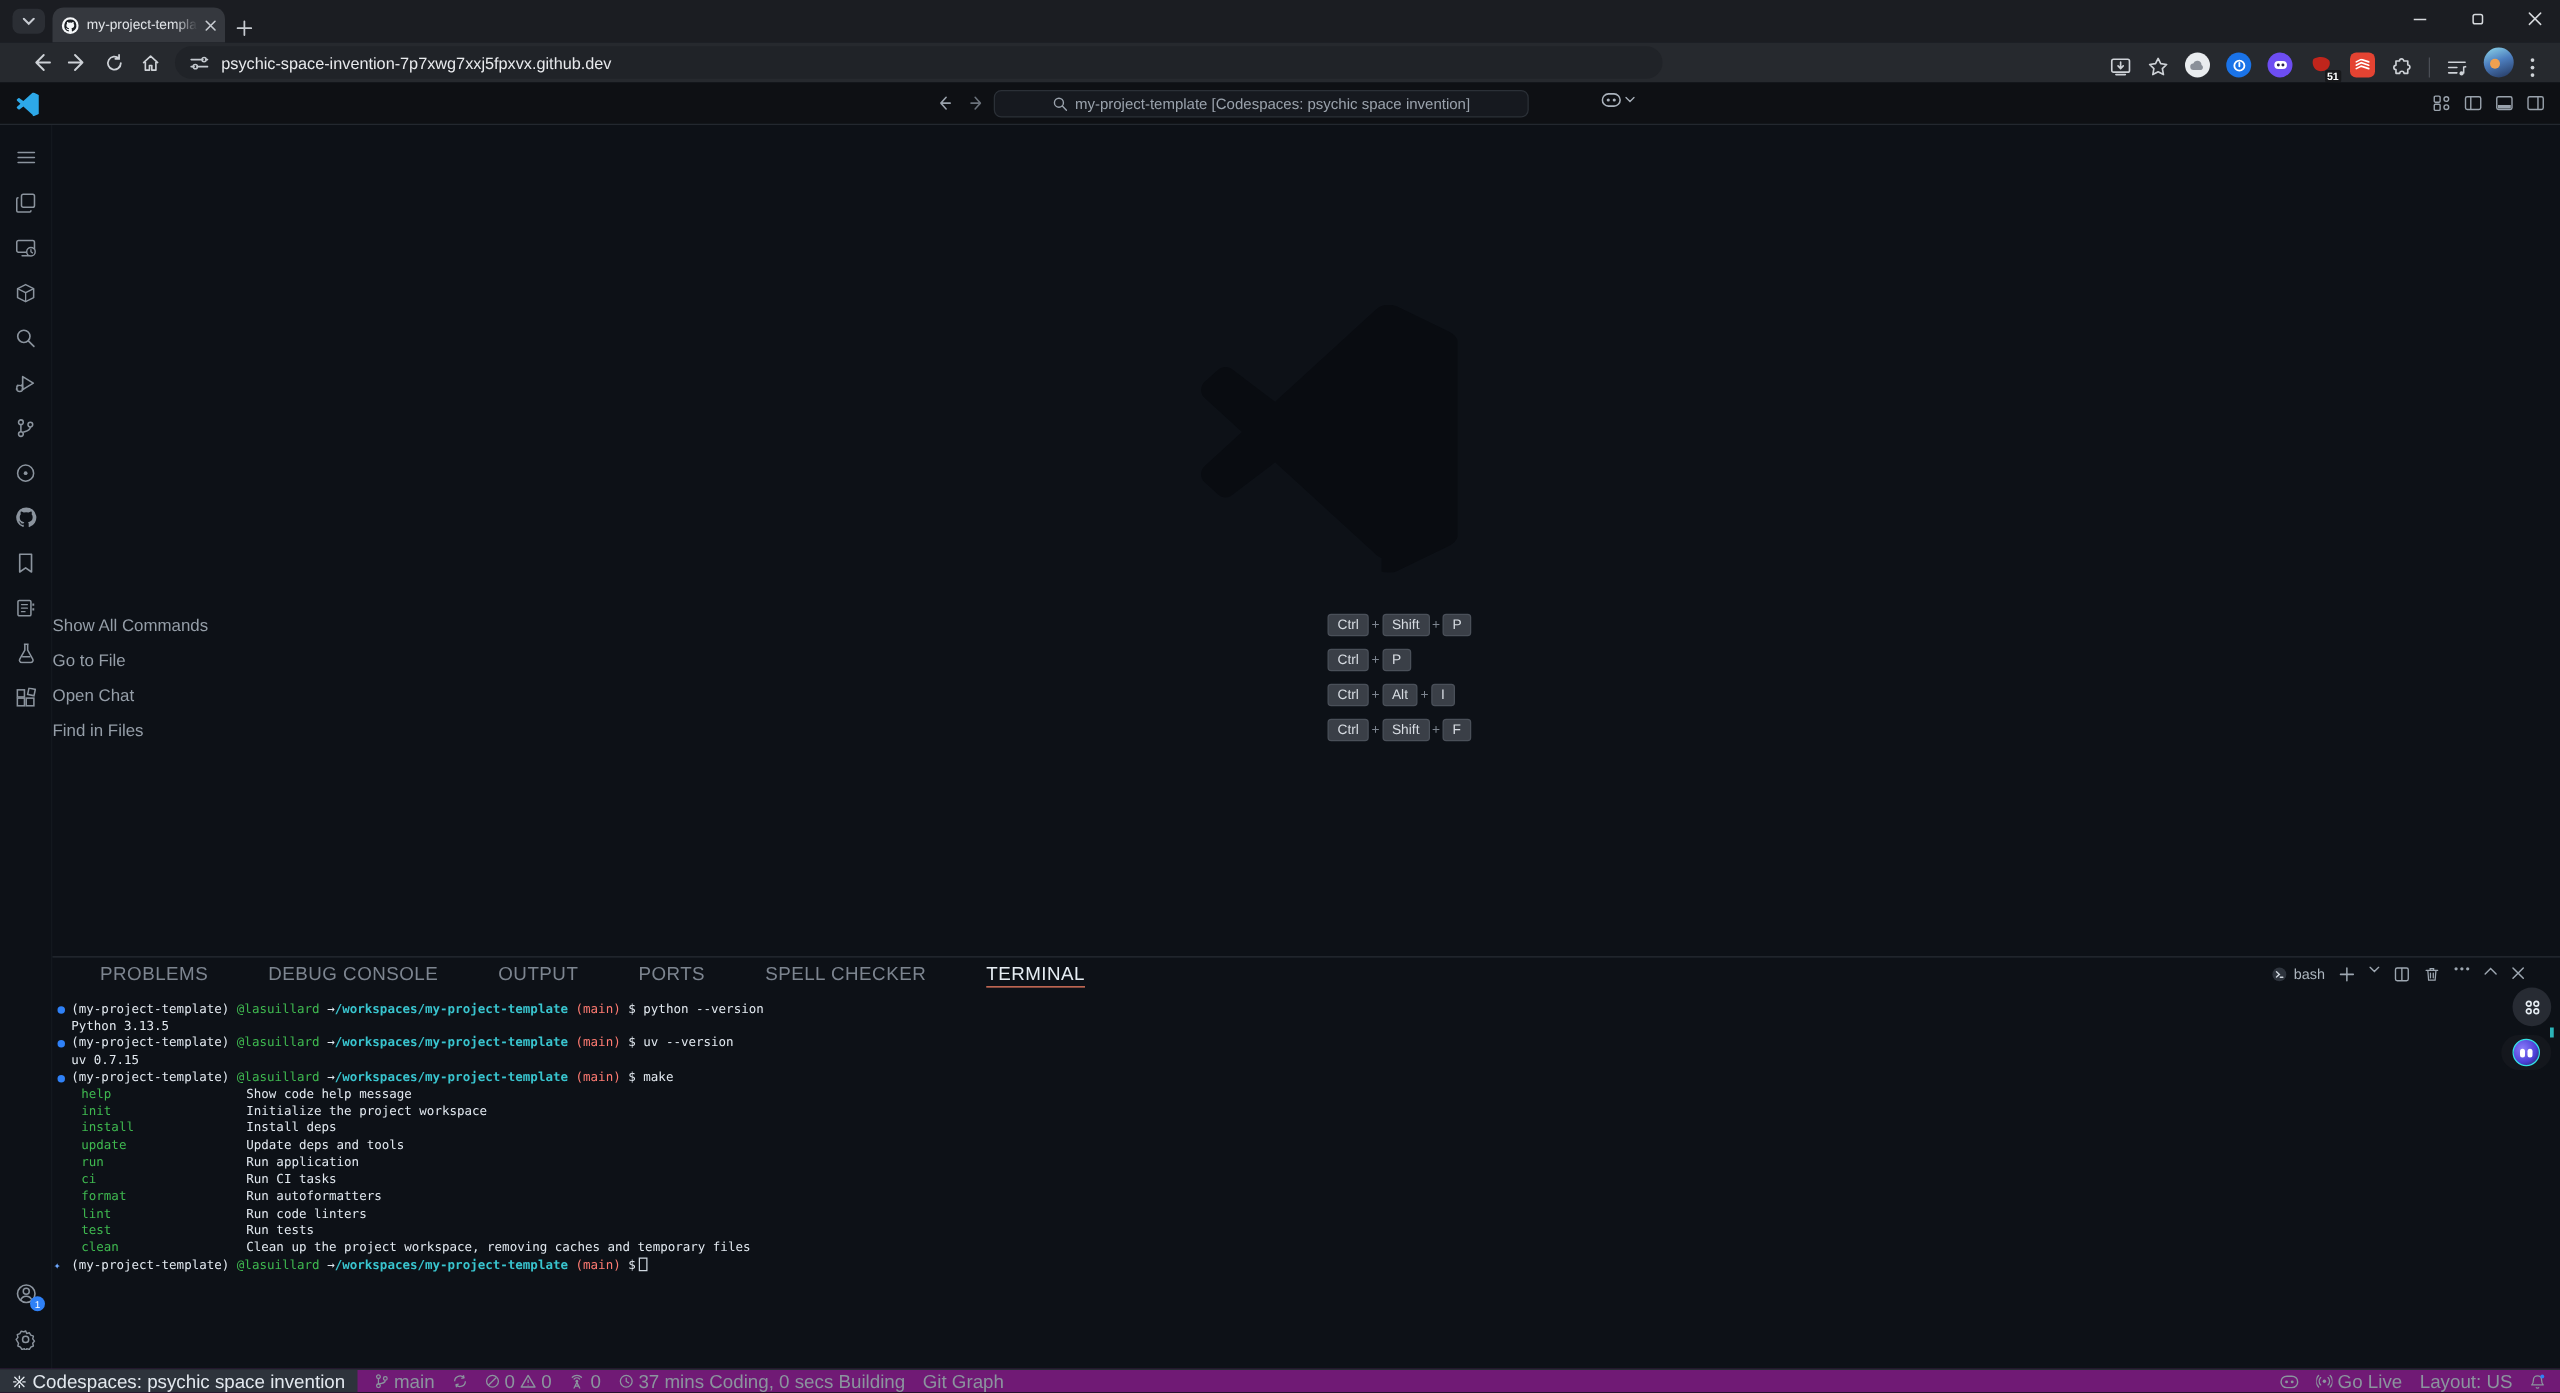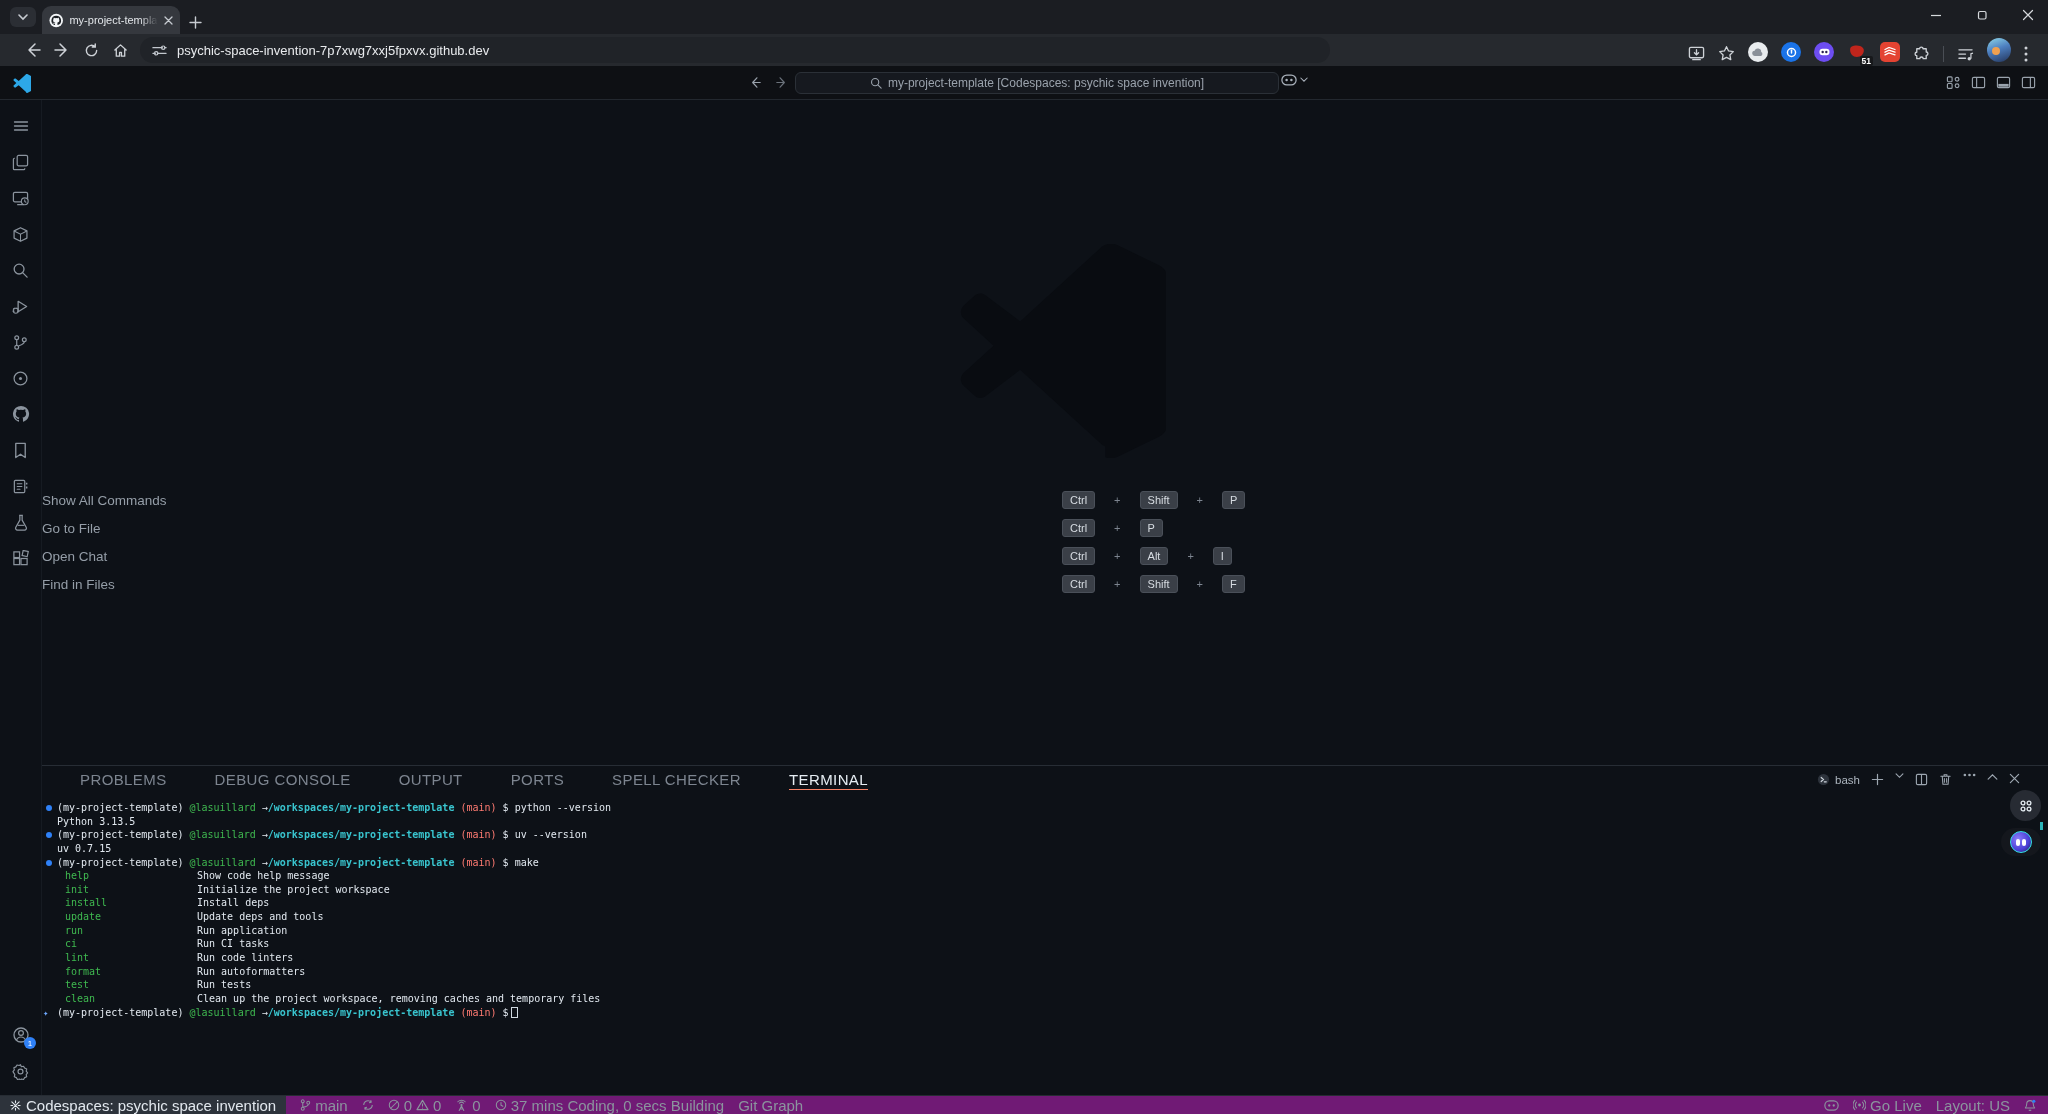"my-project-template [Codespaces: psychic" .cc { width: 484px -> 428px }
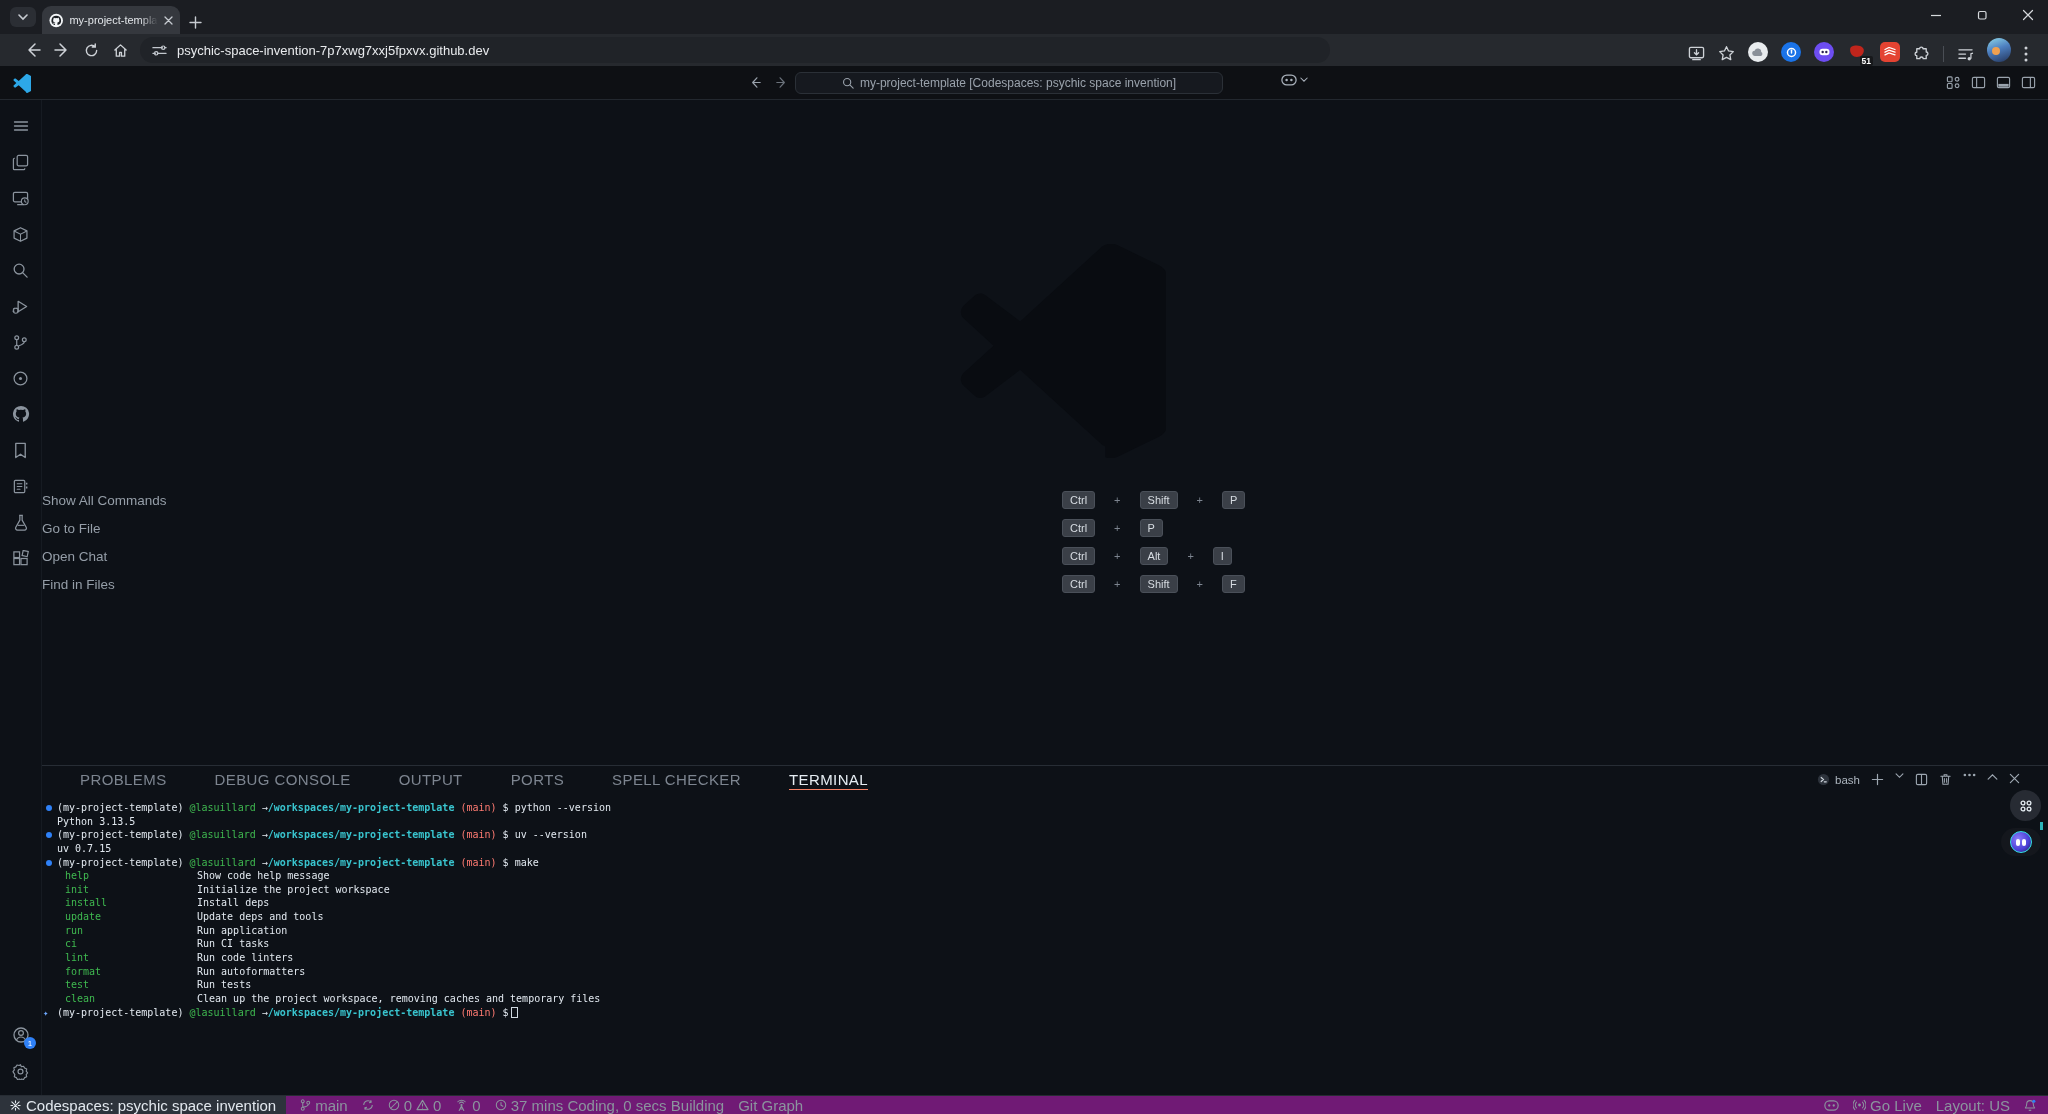"Ctrl" .sc-keys { gap: 19px -> 2px }
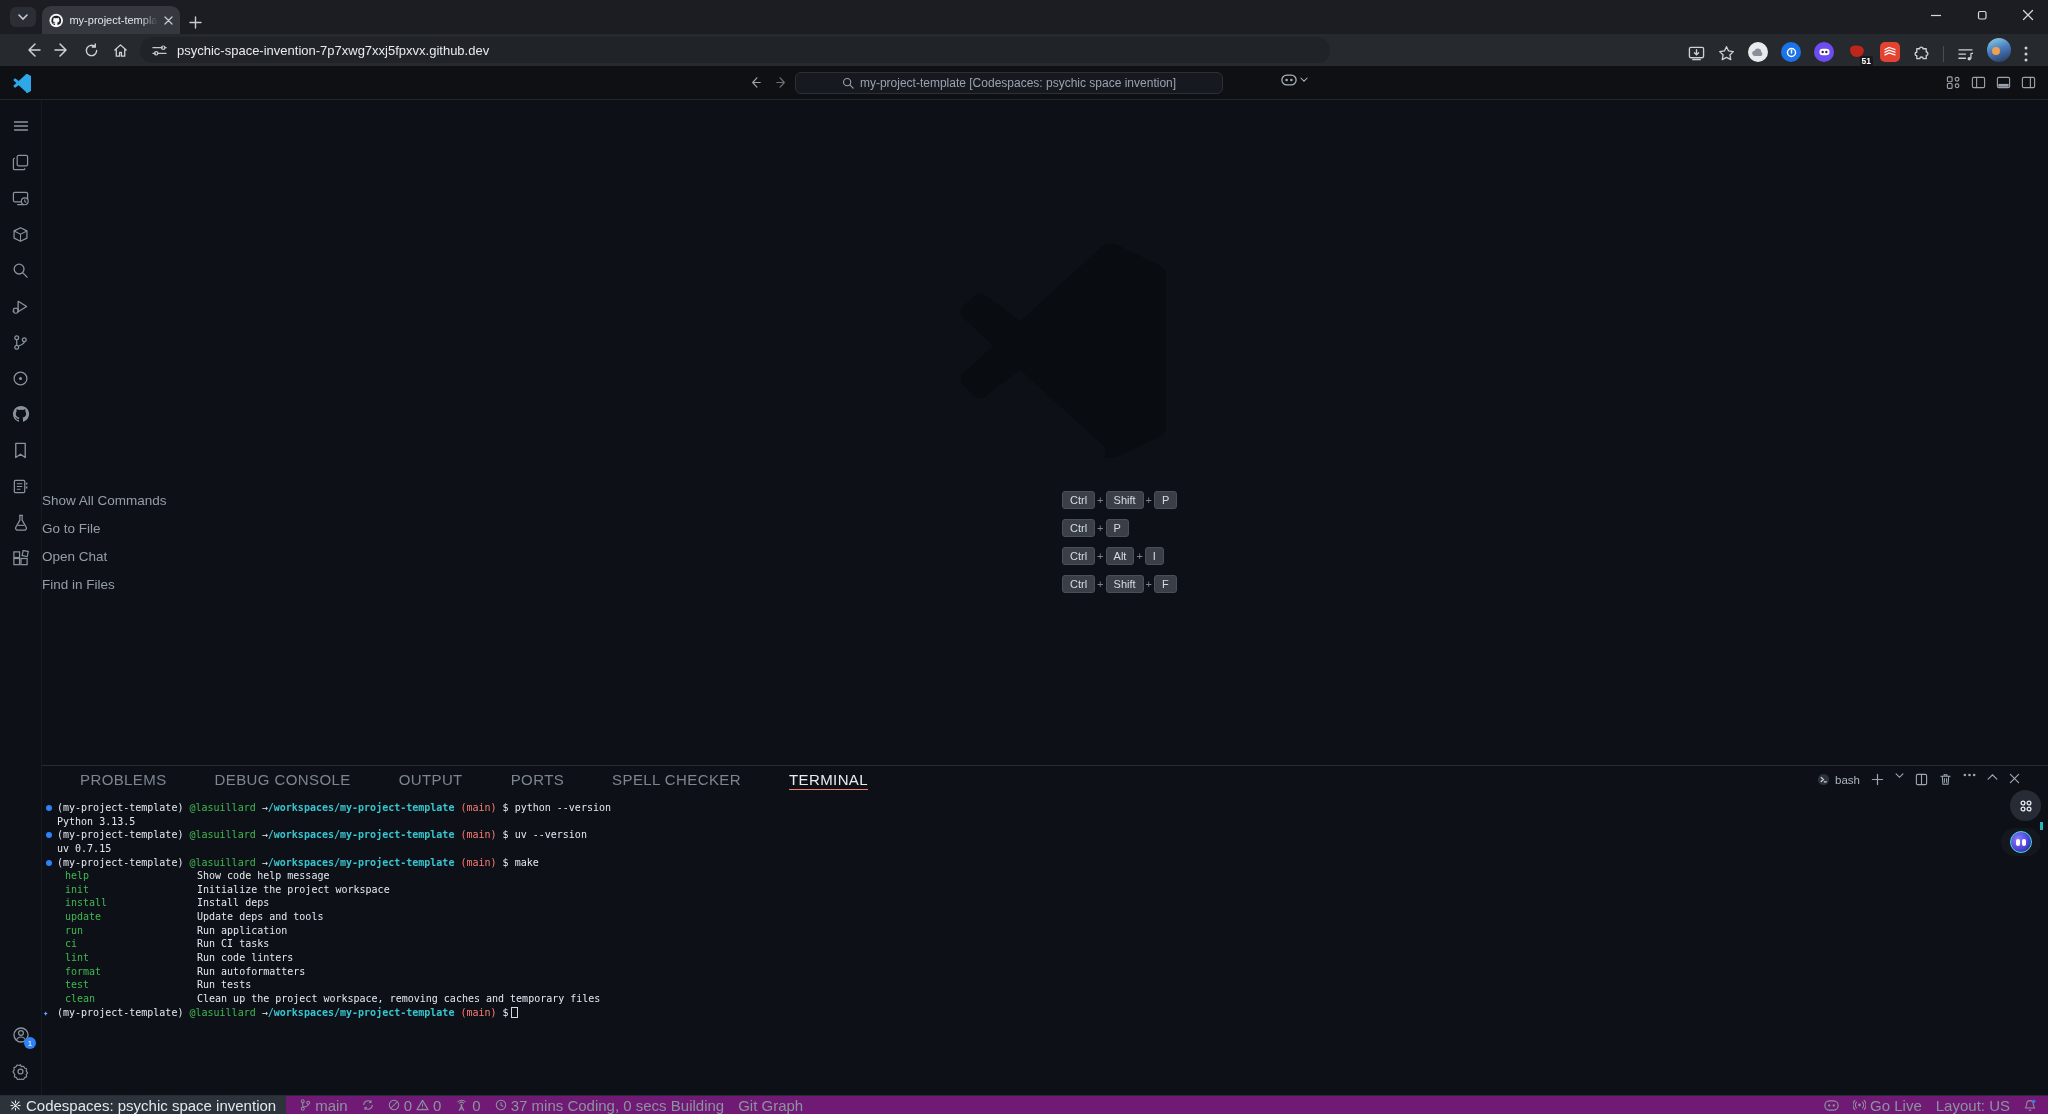"lint Run code linters" div.tline { order: before "format Run autoformatters" -> after "format Run autoformatters" }
